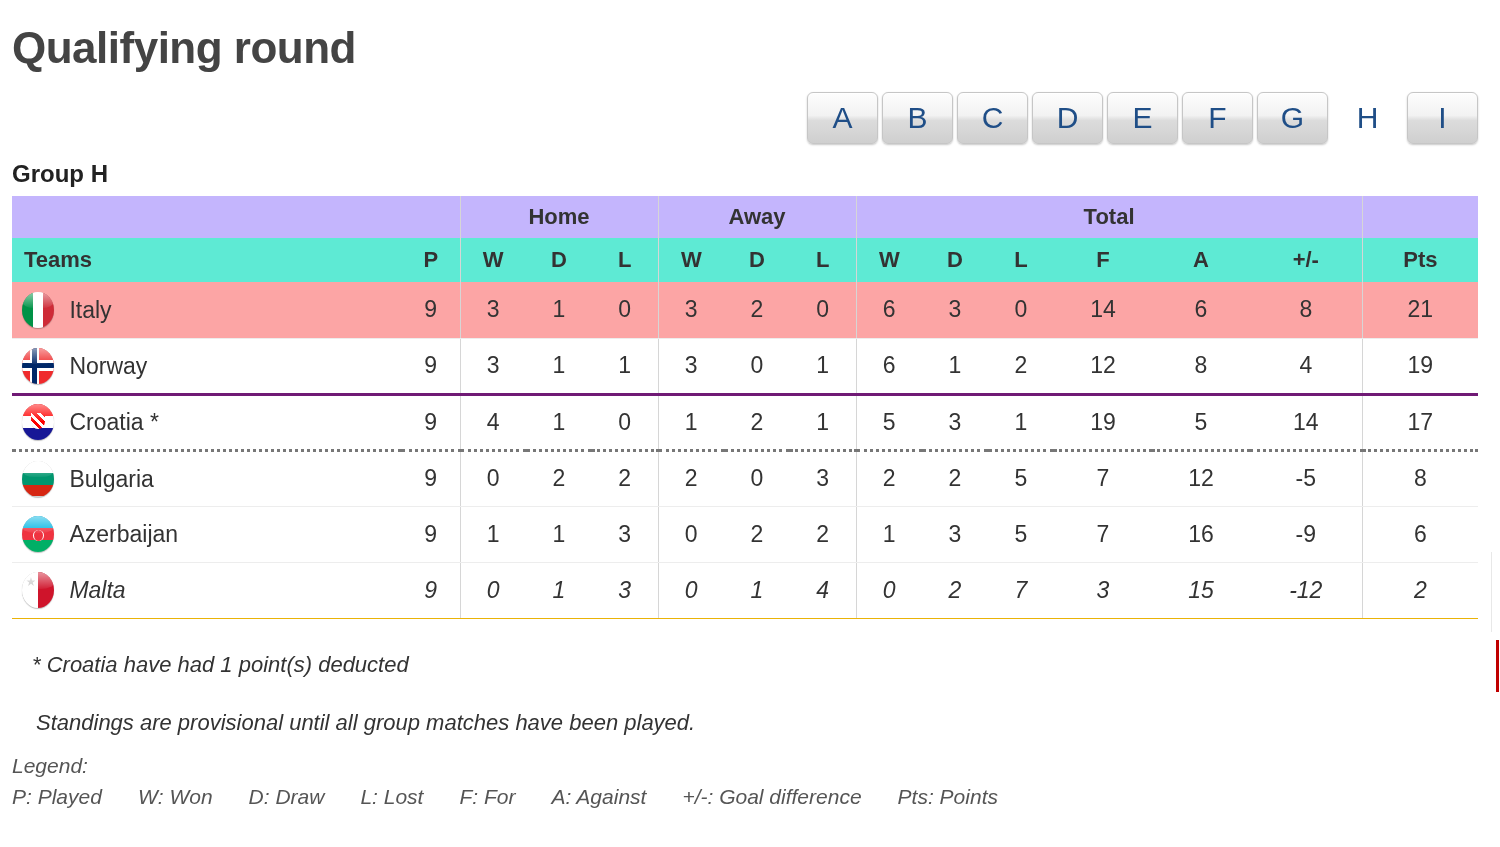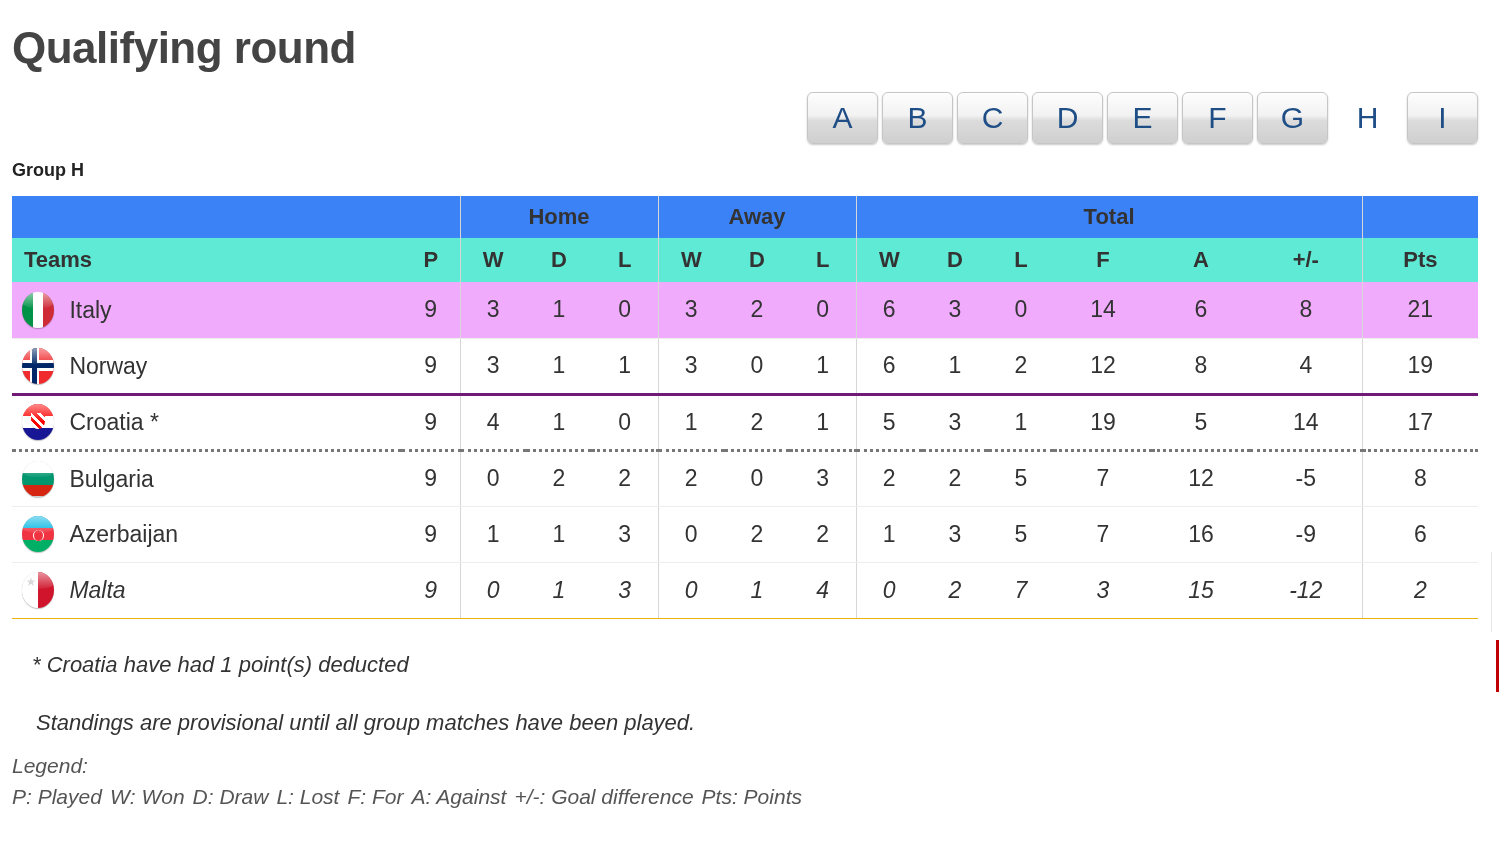"Group H" .group-heading { font-size: 18px -> 24px }
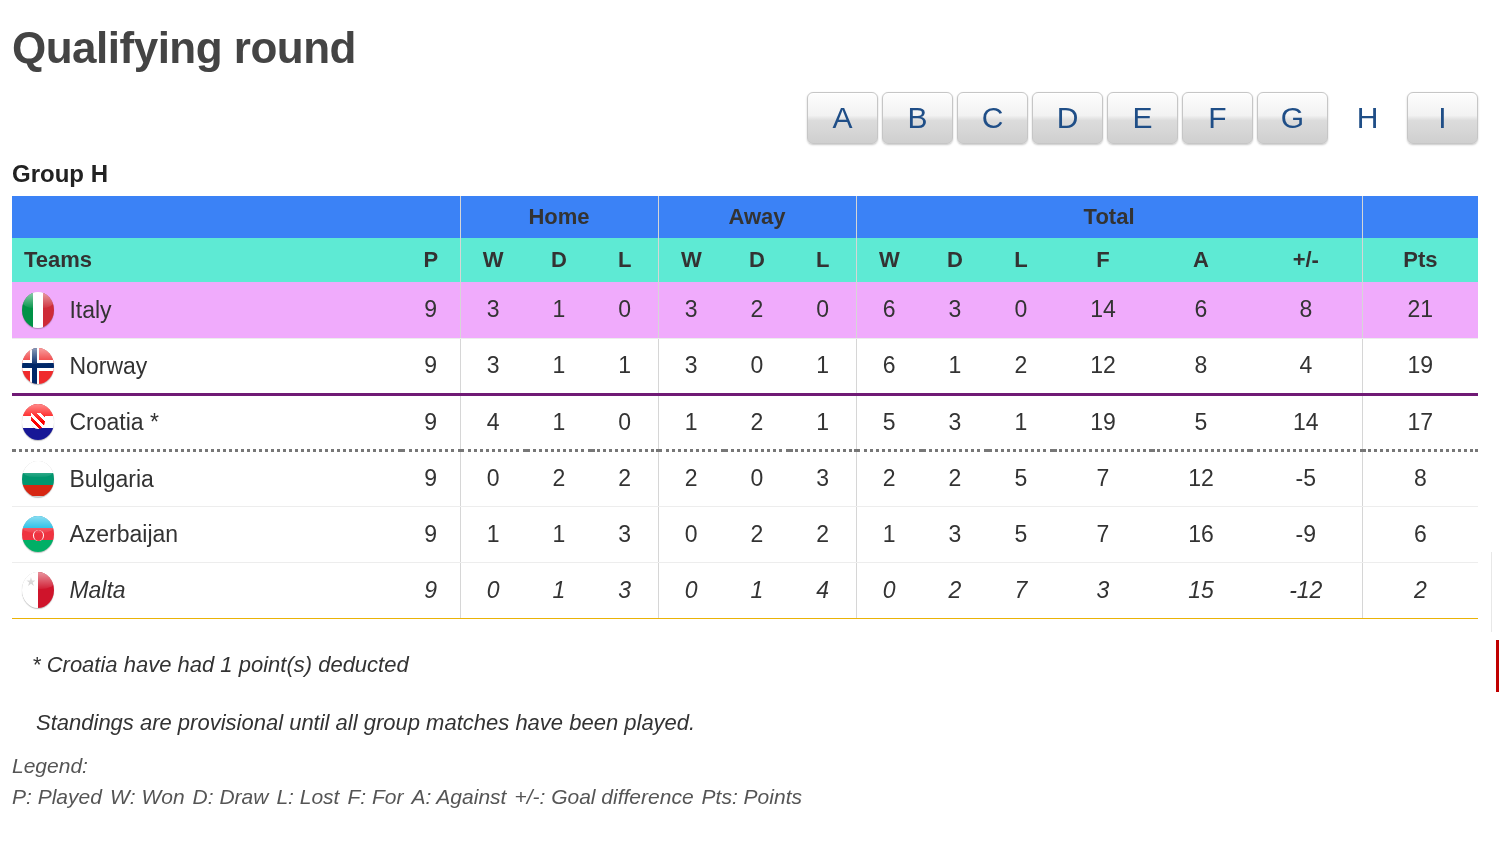"Home" thead .grp-row th { background: #3b82f6 -> #c4b5fd }
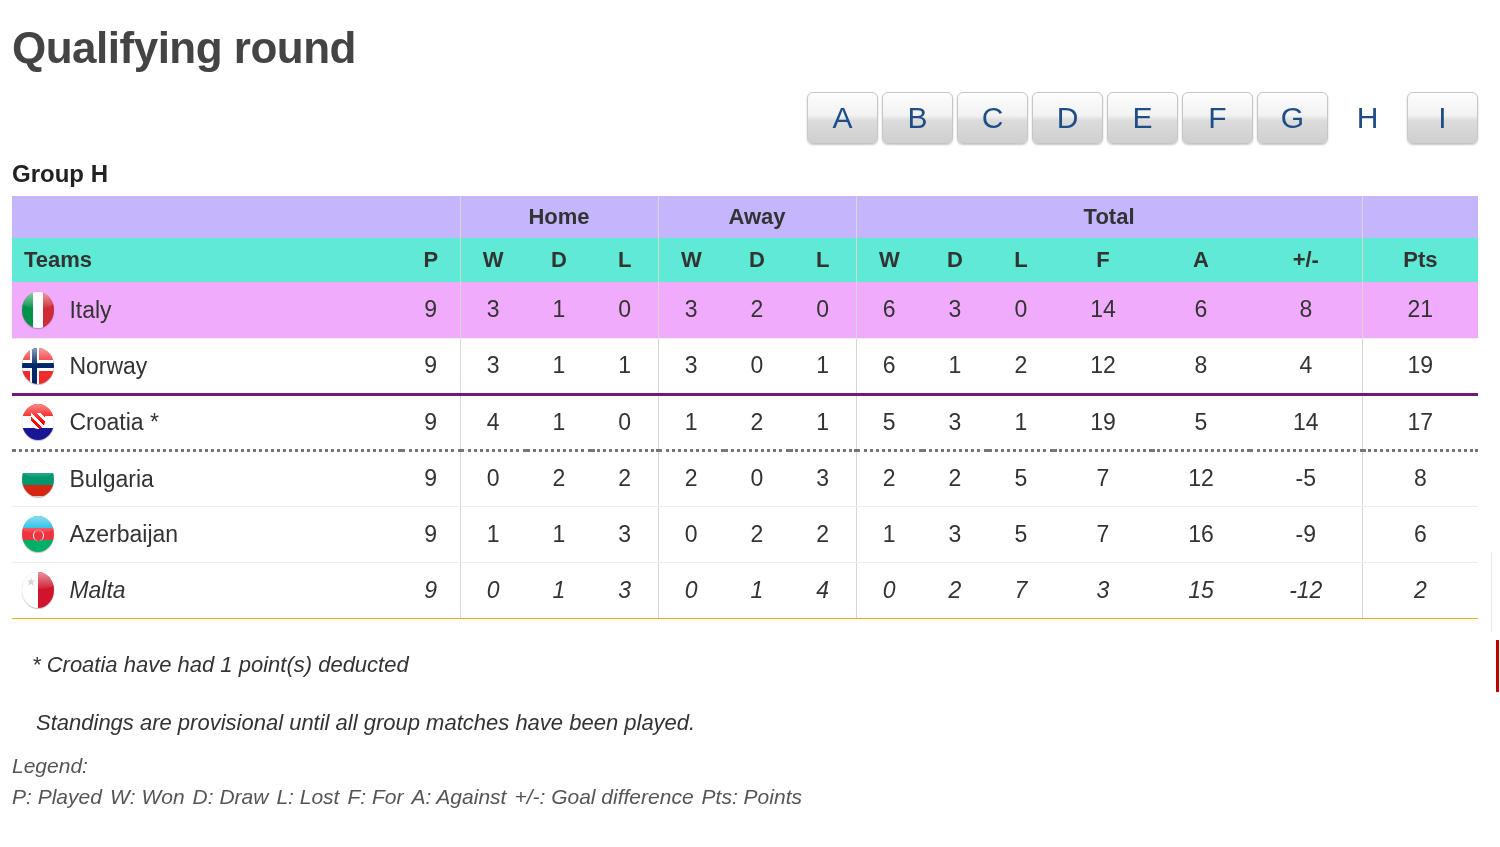"Italy" tbody tr.qualified td { background: #f0abfc -> #fca5a5 }
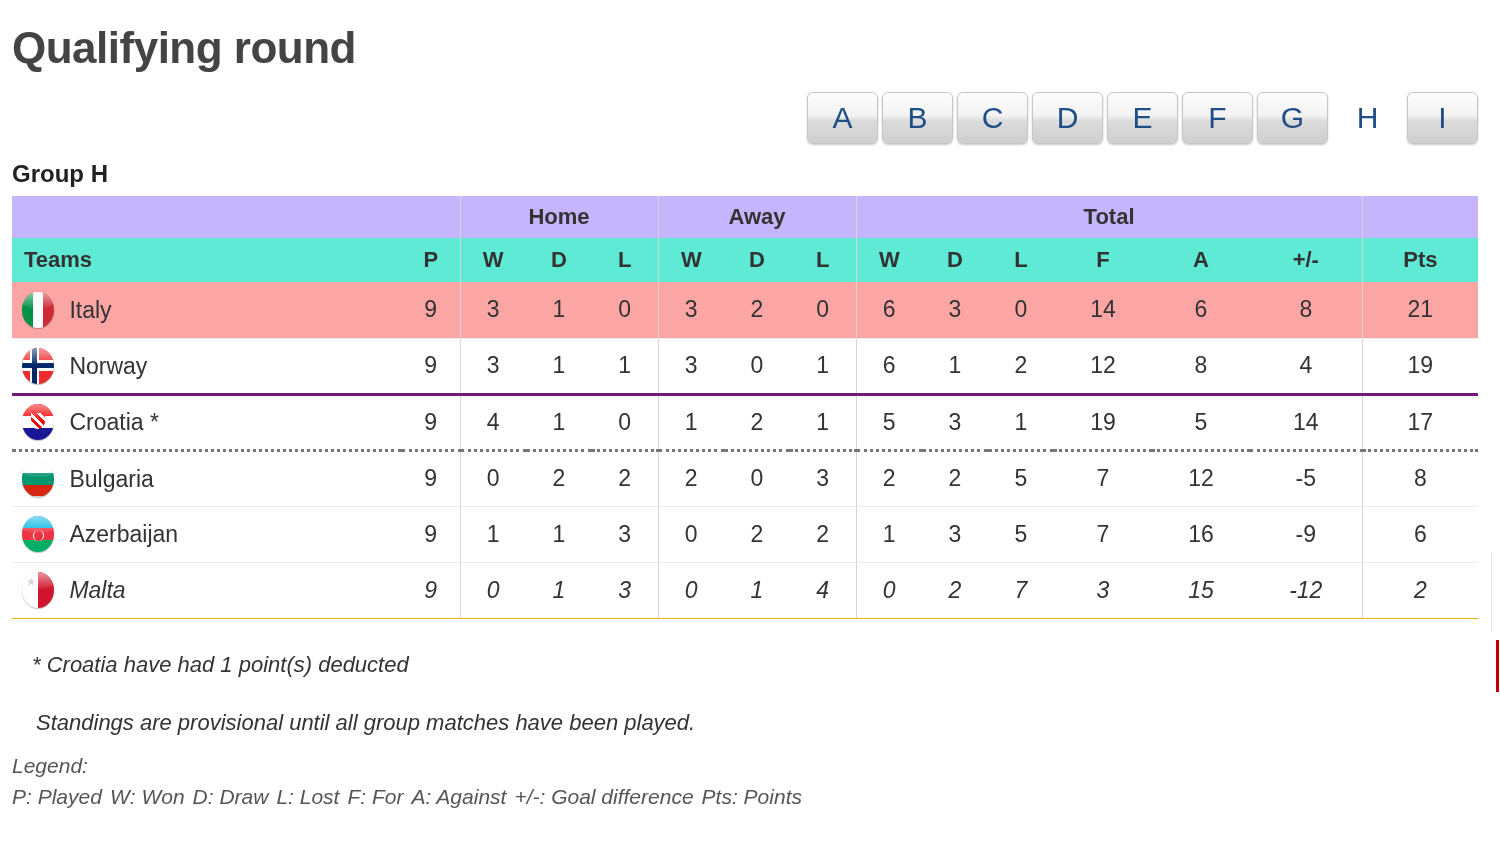"P: Played" .legend-row { gap: 8px -> 36px }
